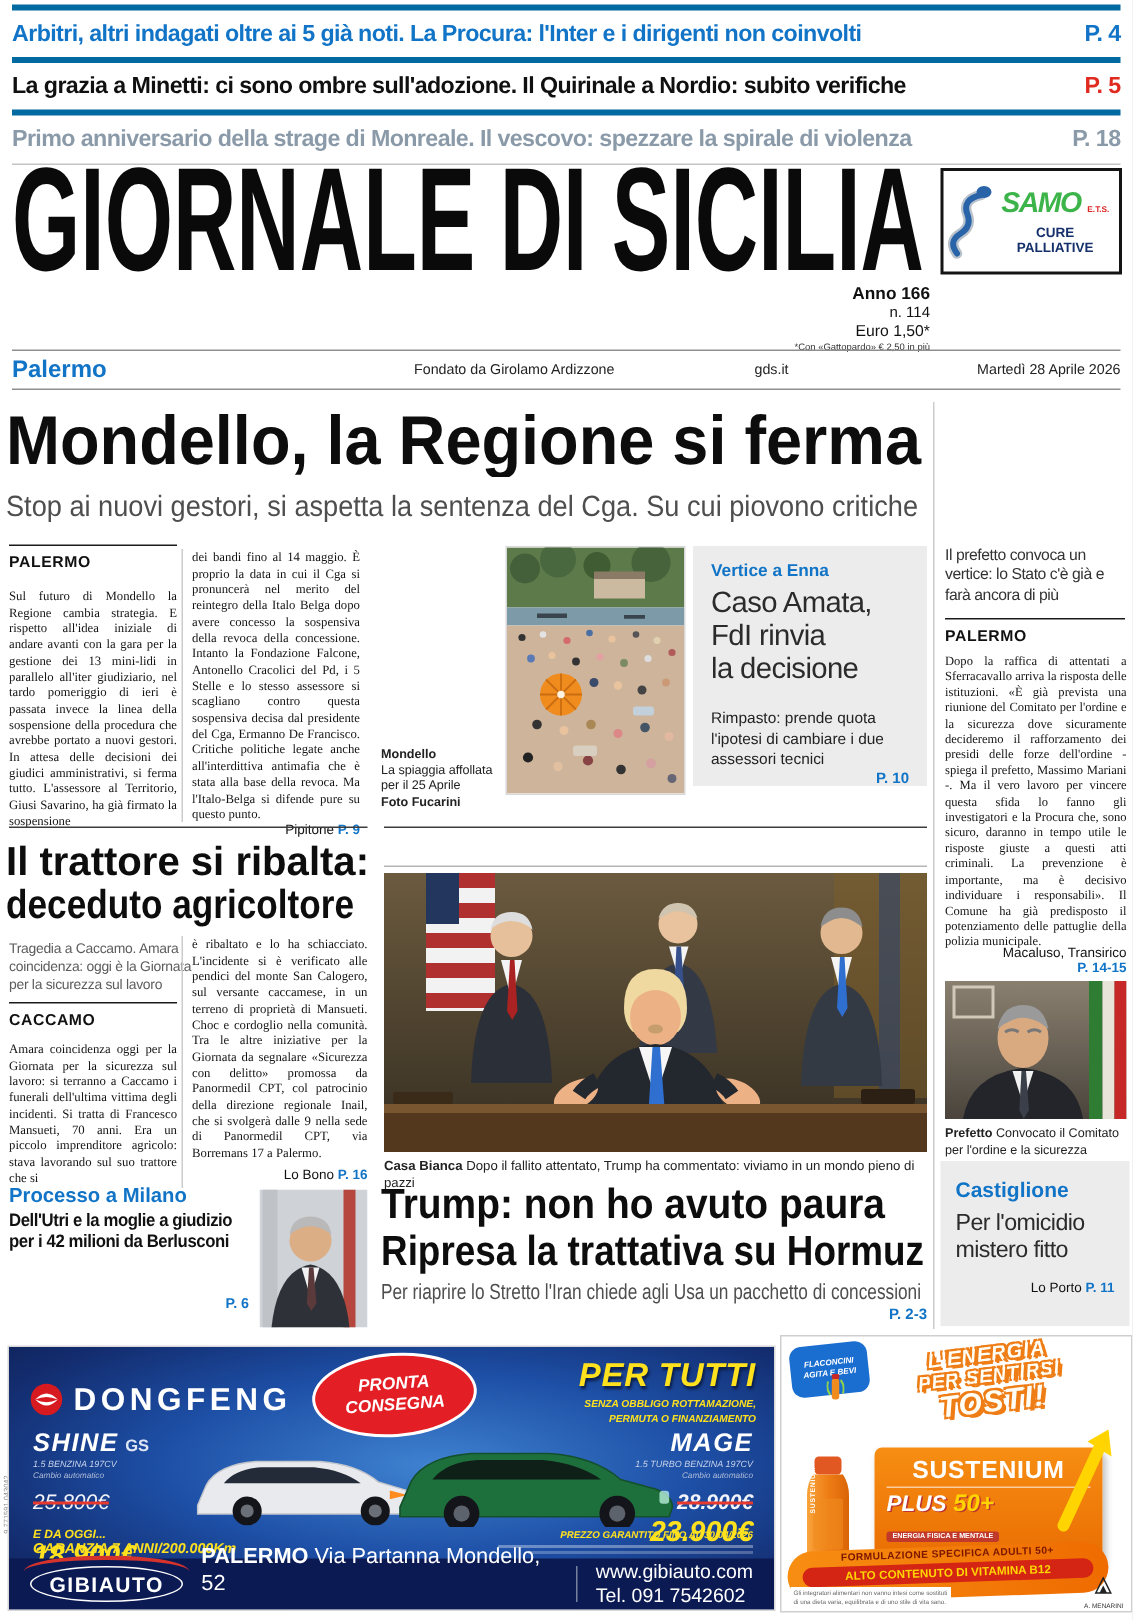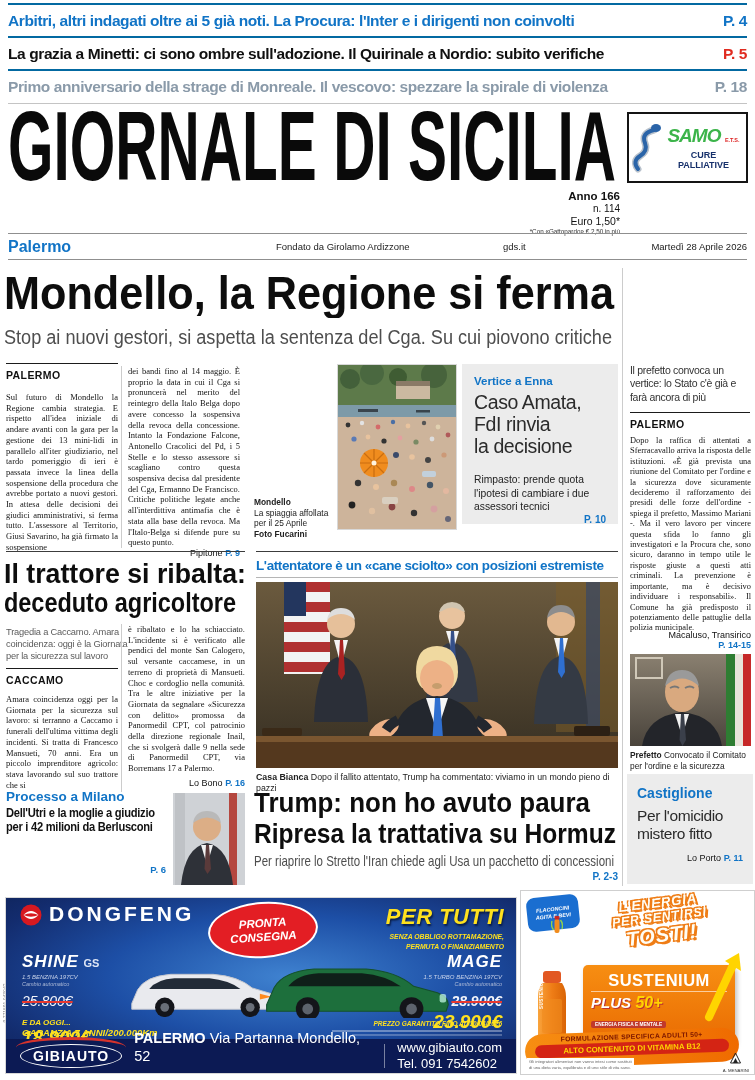"Arbitri, altri indagati oltre ai" .strip { border-top: 2px solid #0369a1 -> 4px solid #0369a1 }
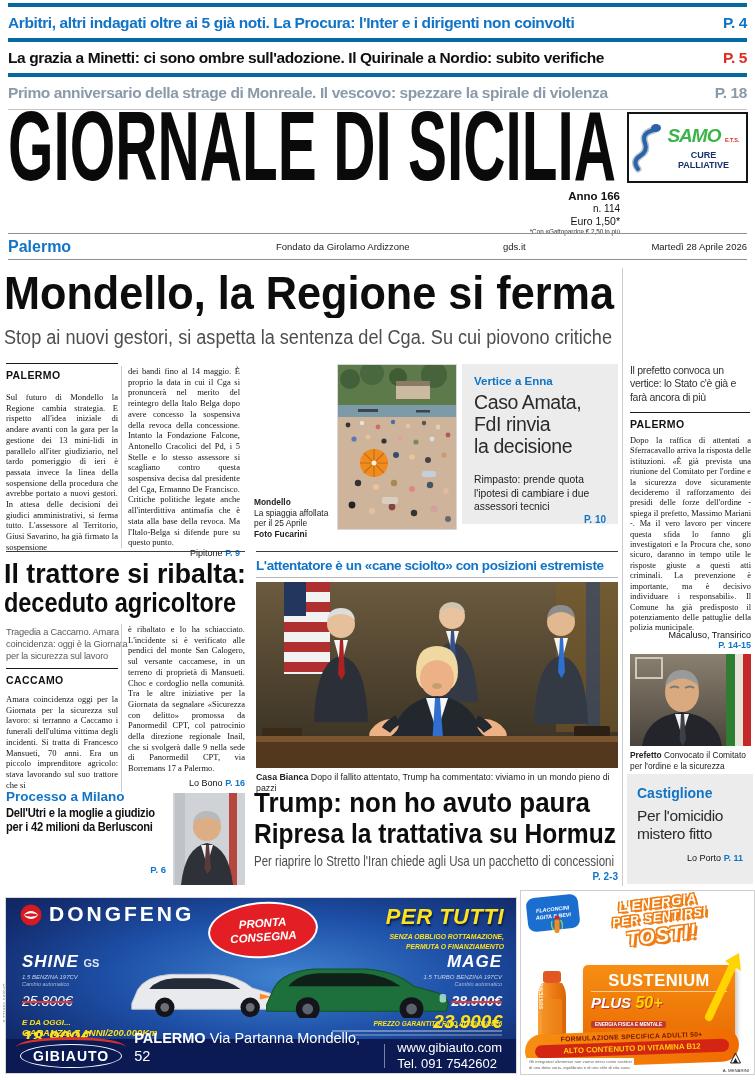"L'attentatore è un «cane sciolto»" div.abs { html: <div>L'attentatore è un «cane sciolto» con posizioni estremiste</div> -> none }
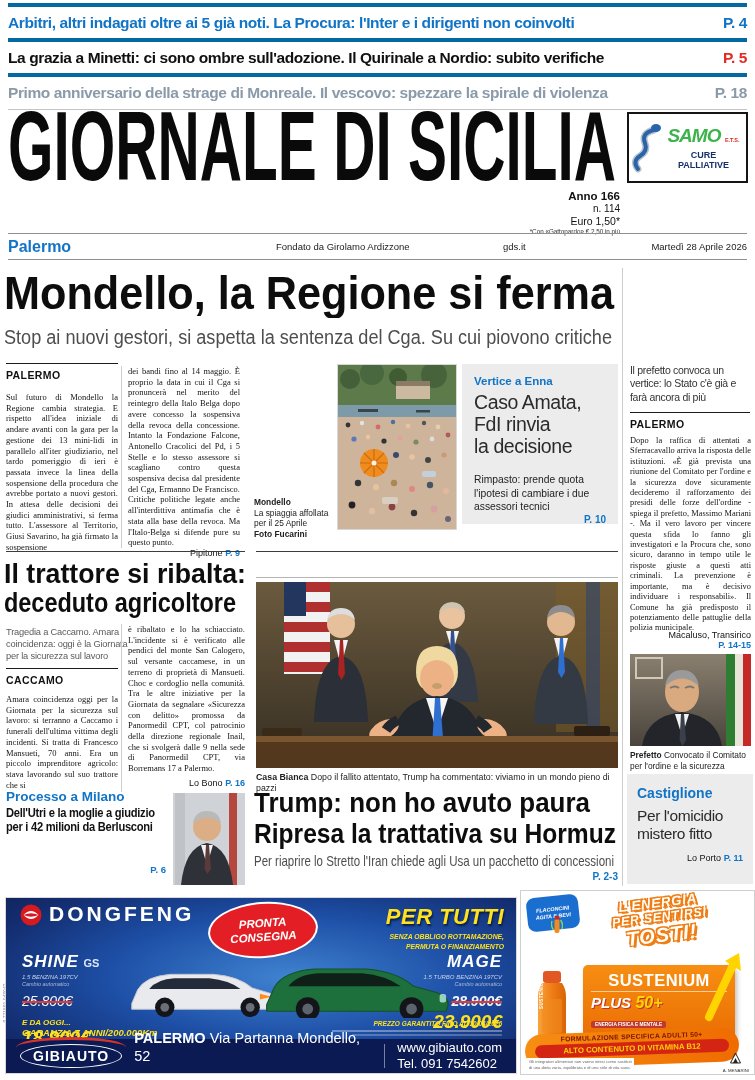"DONGFENG" div.abs { align-items: flex-end -> flex-start; top: 4px -> 24px }
